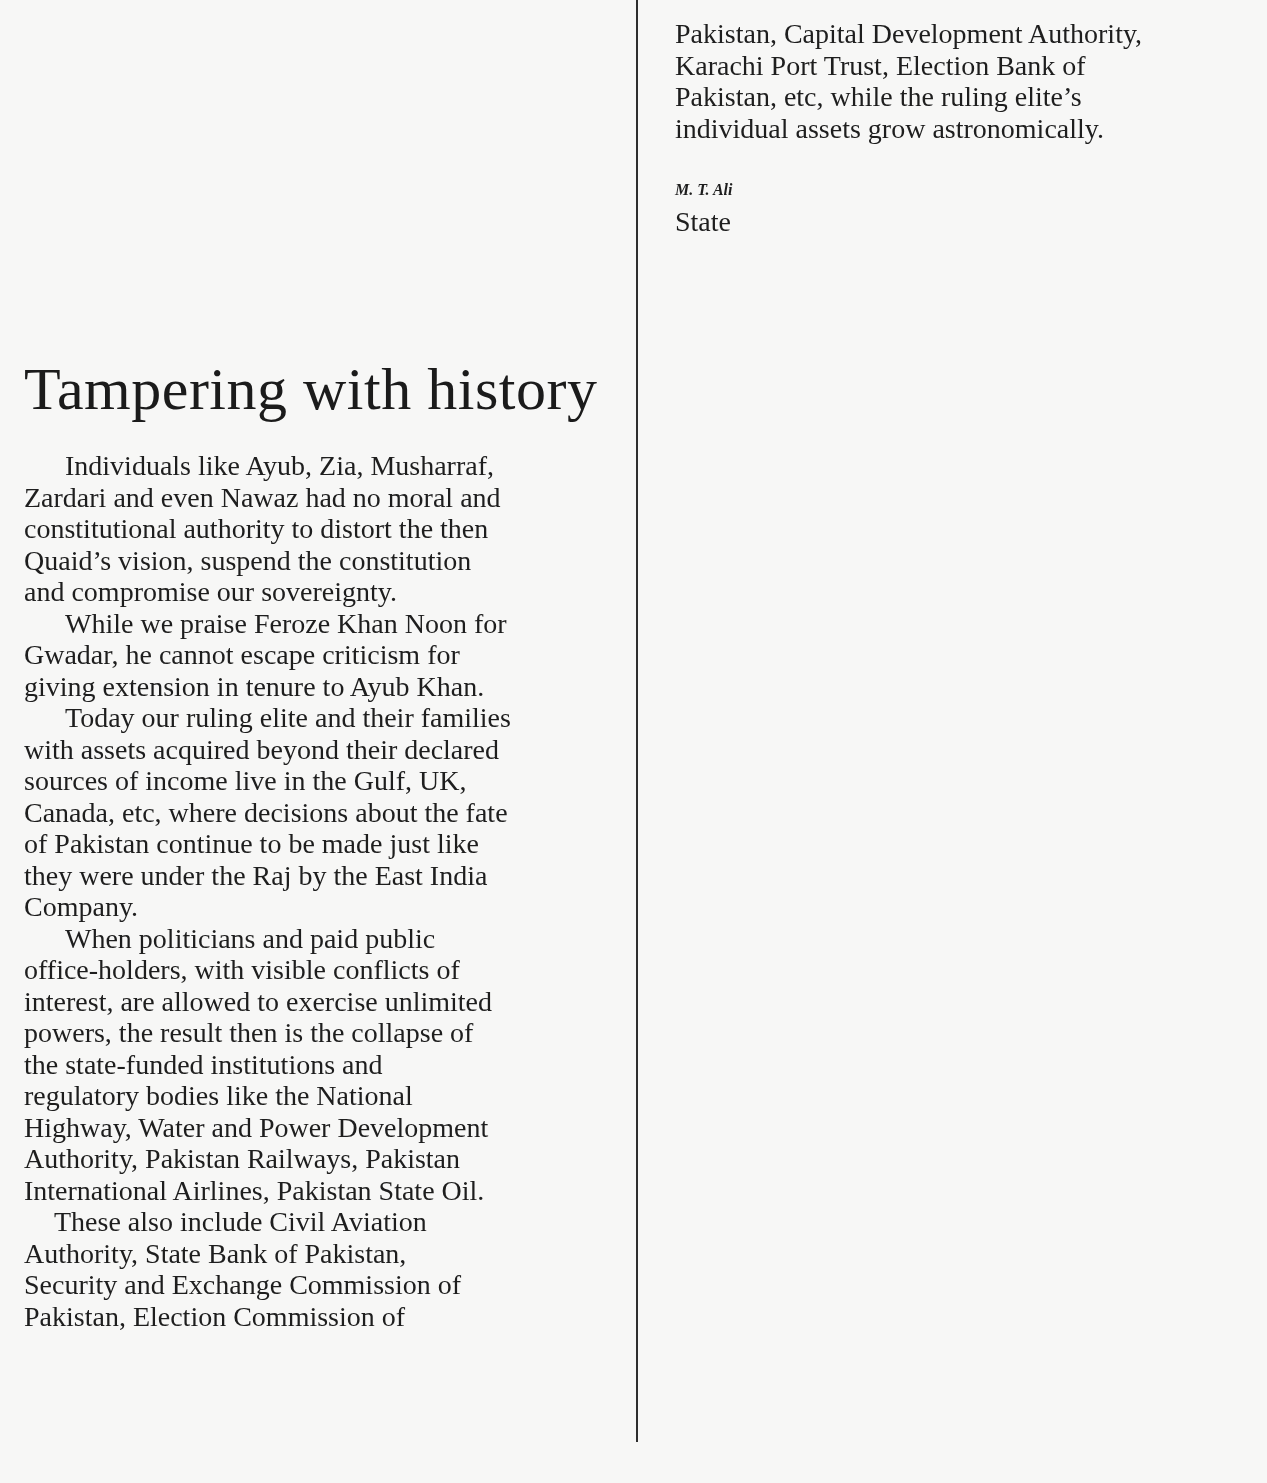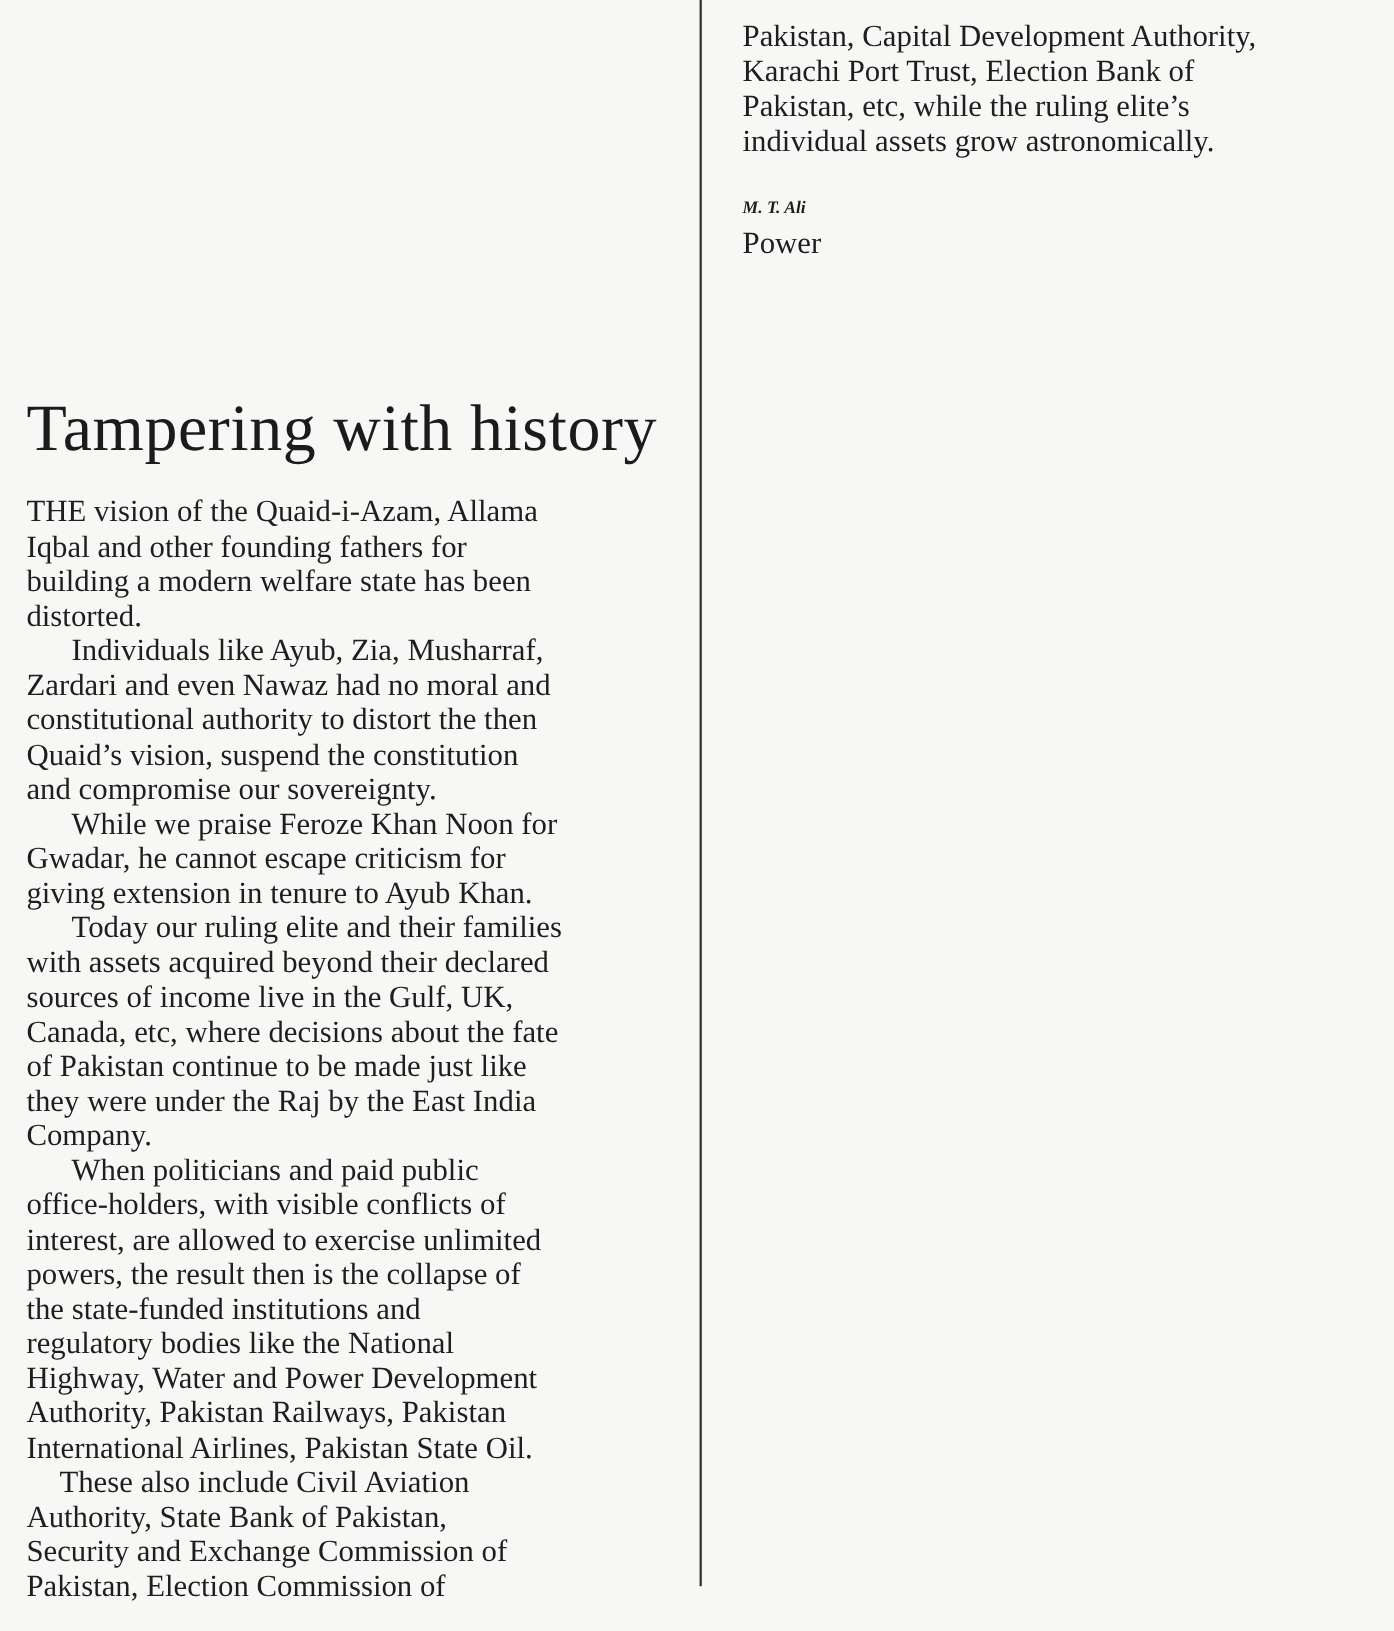"Power" p.location { text: Power -> State }
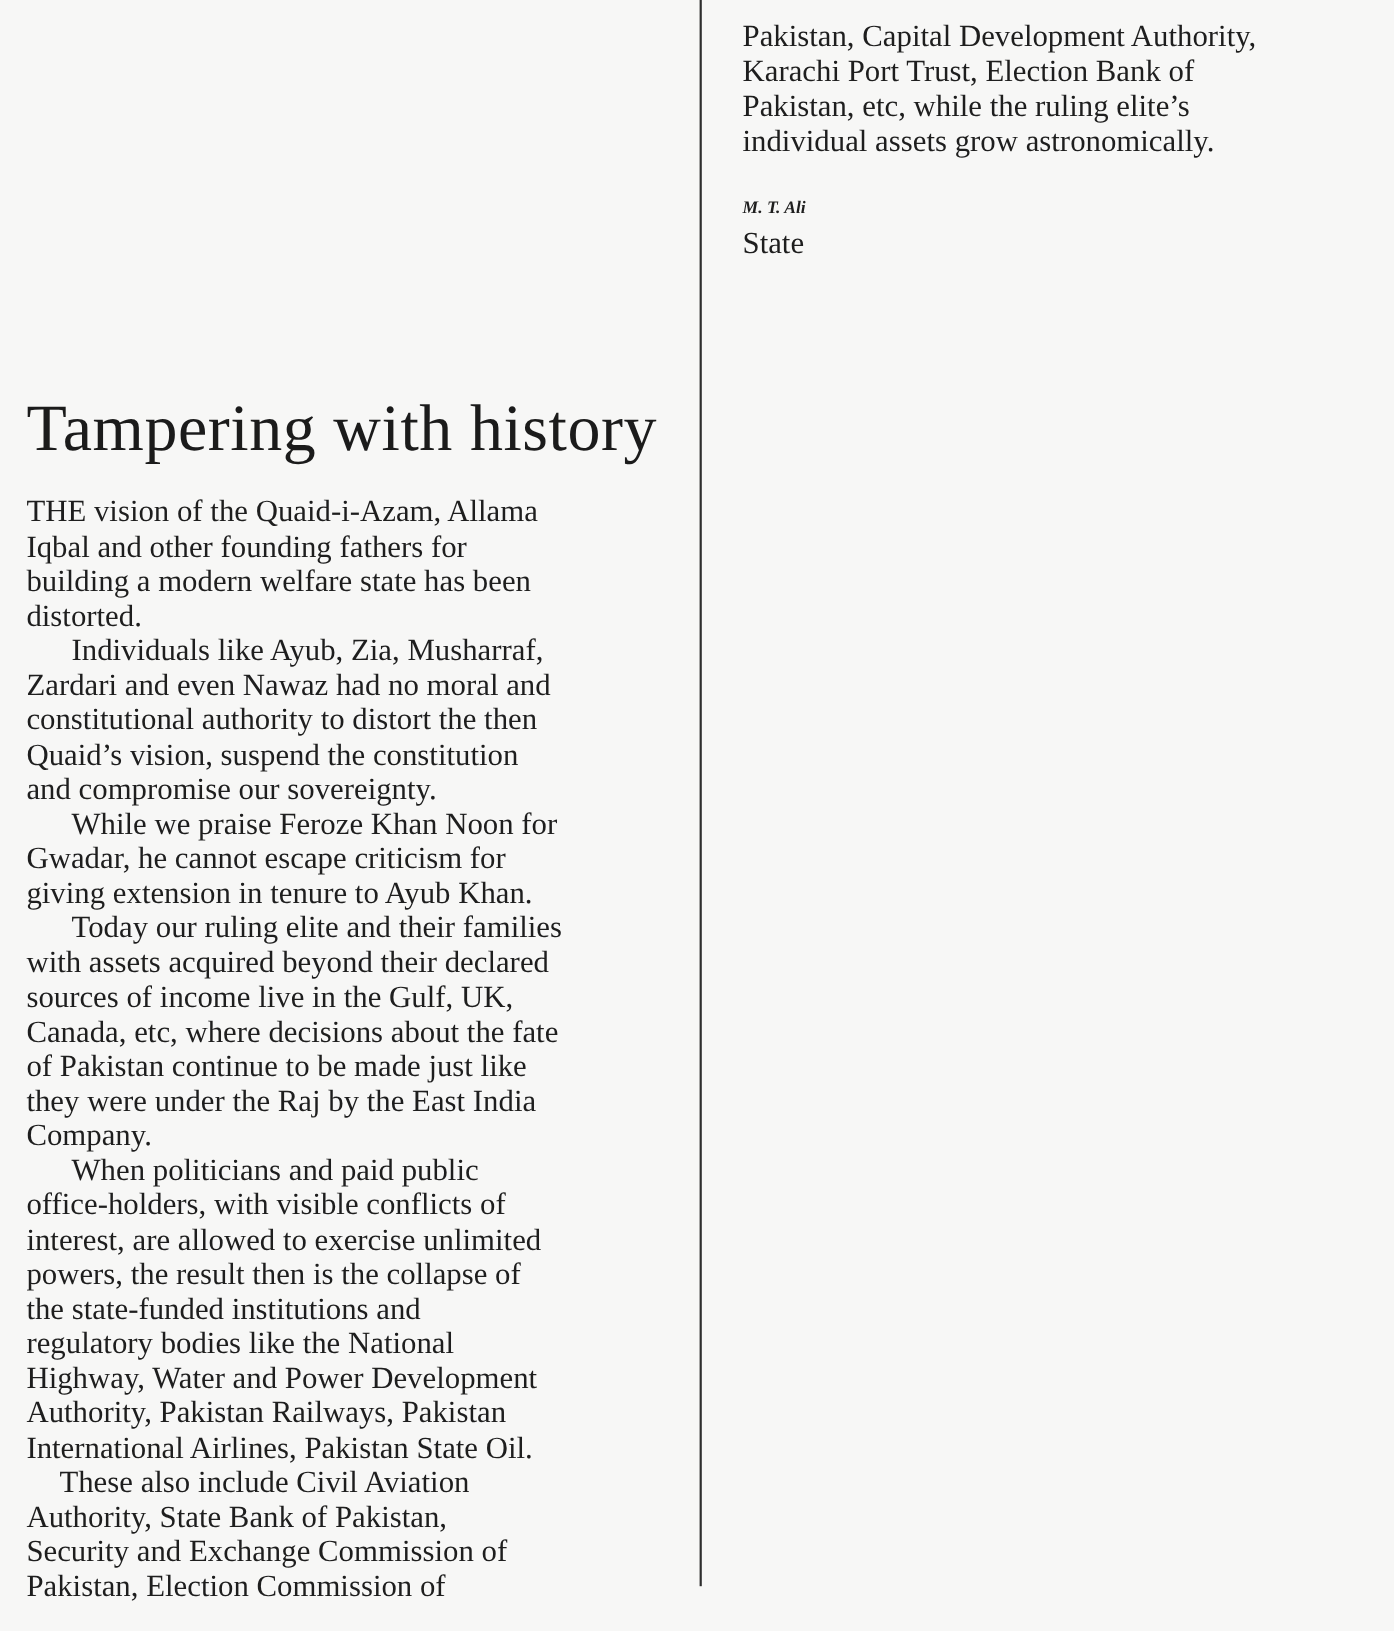"THE vision of the Quaid-i-Azam," p.para { html: <p>THE vision of the Quaid-i-Azam, Allama Iqbal and other founding fathers for building a modern welfare state has been distorted.</p> -> none }
